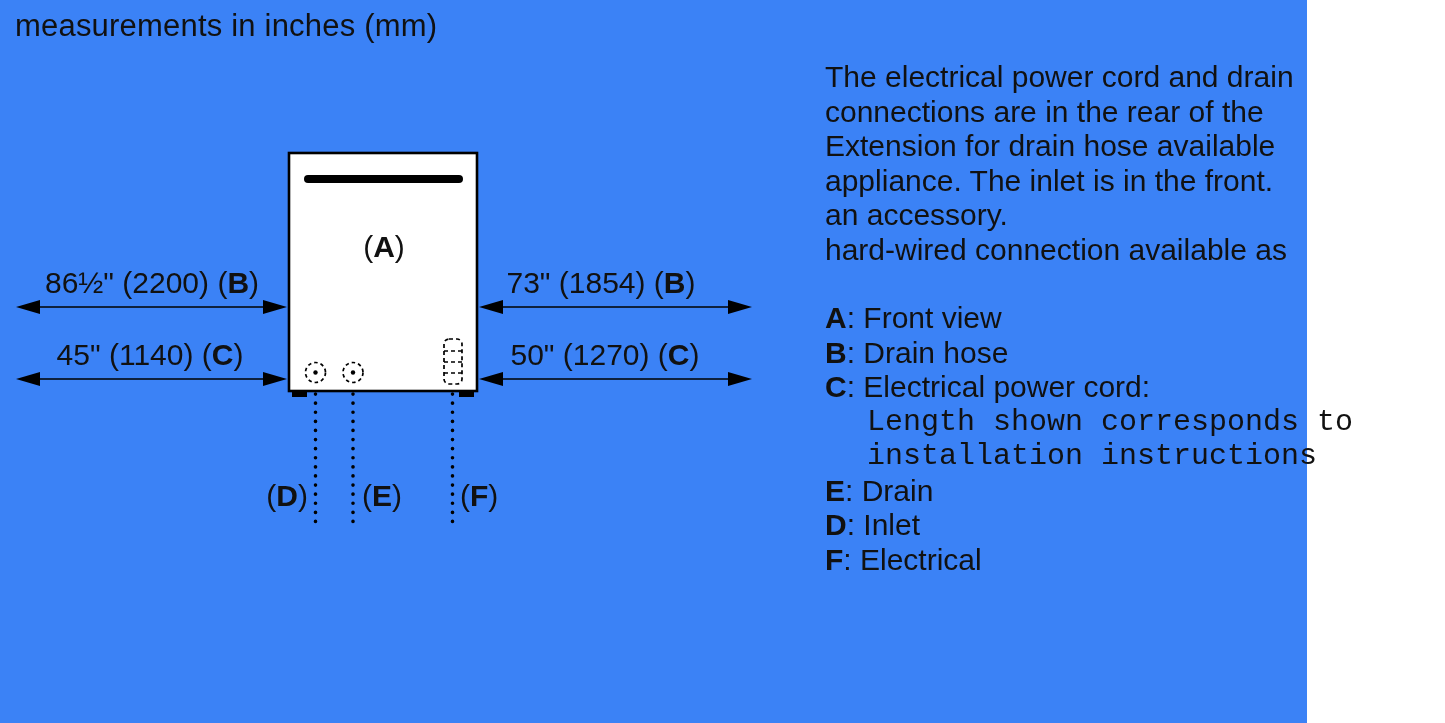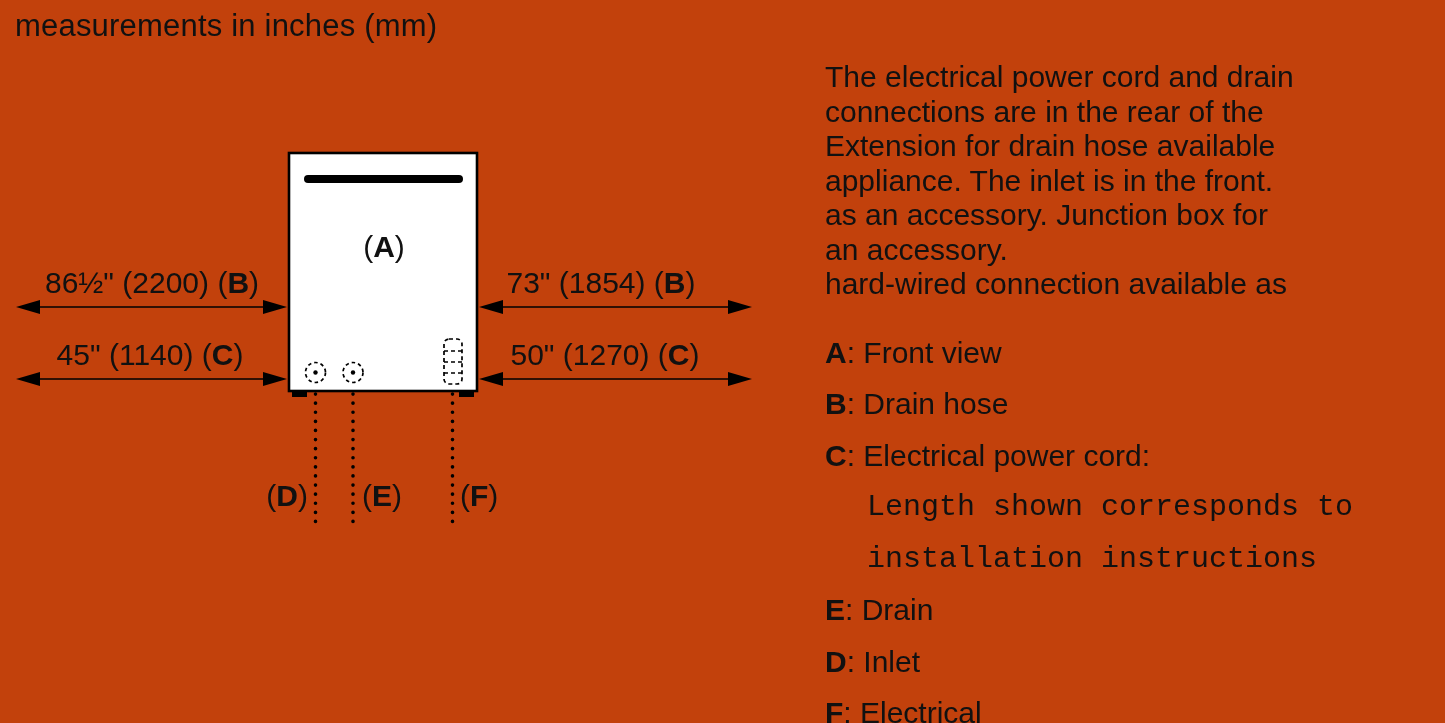"measurements in inches (mm)" .page { background: #c2410c -> #3b82f6; width: 1445px -> 1307px }
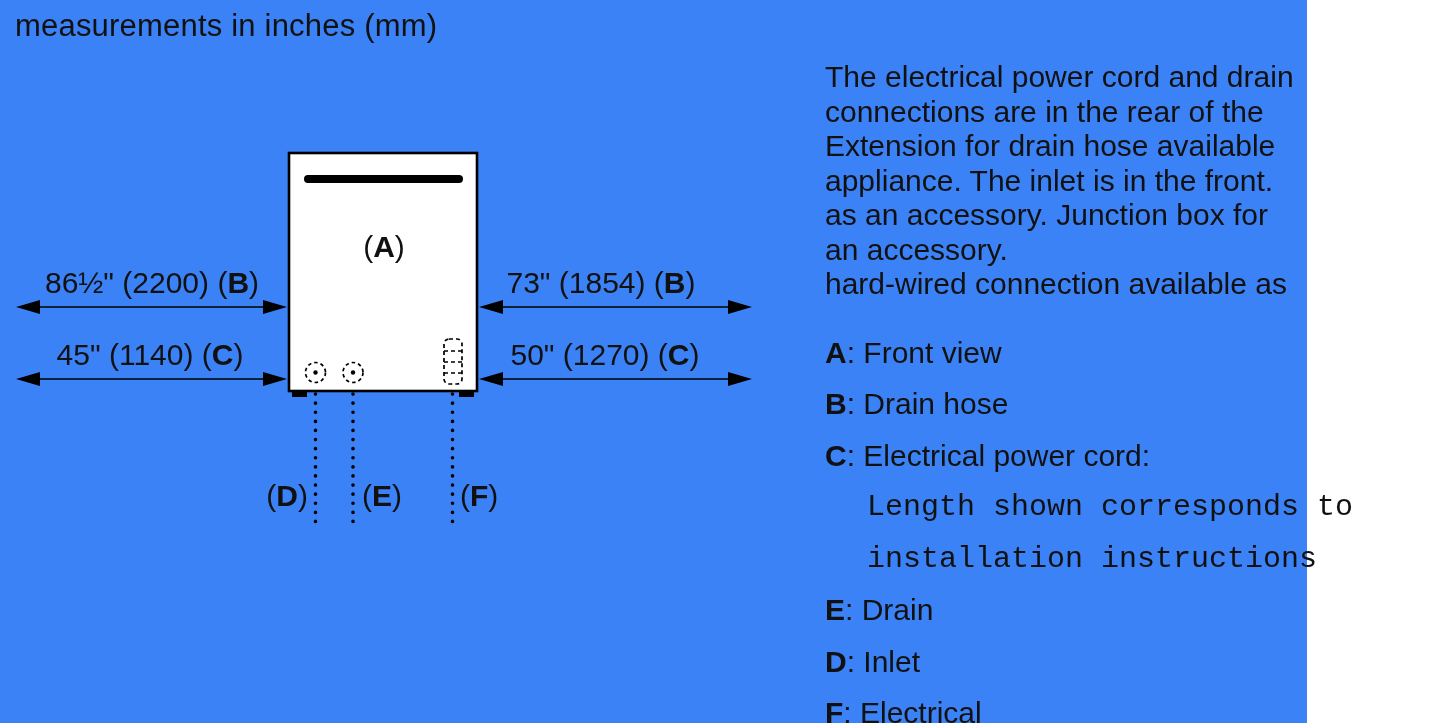"as an accessory. Junction box" div.pline { html: <div>as an accessory. Junction box for</div> -> none }
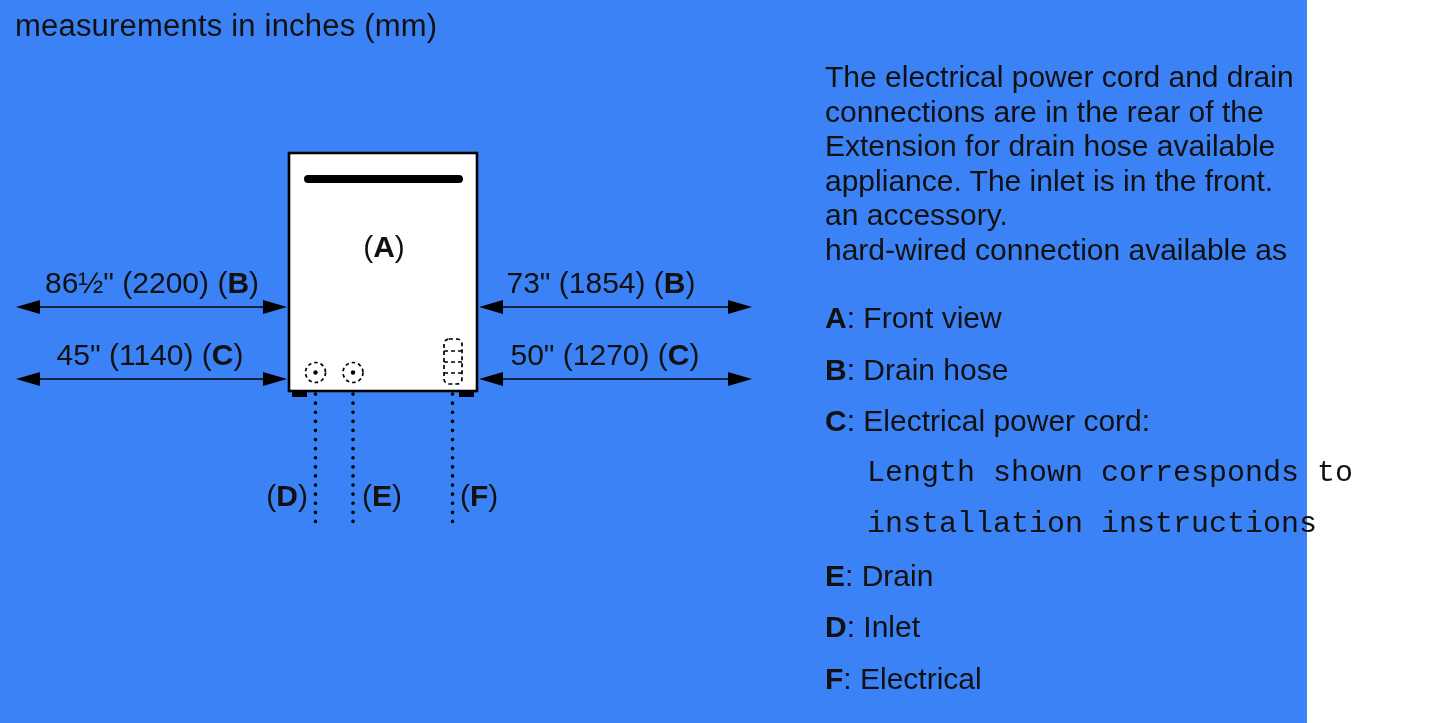"A: Front view" .lline { margin-top: 17px -> none }
